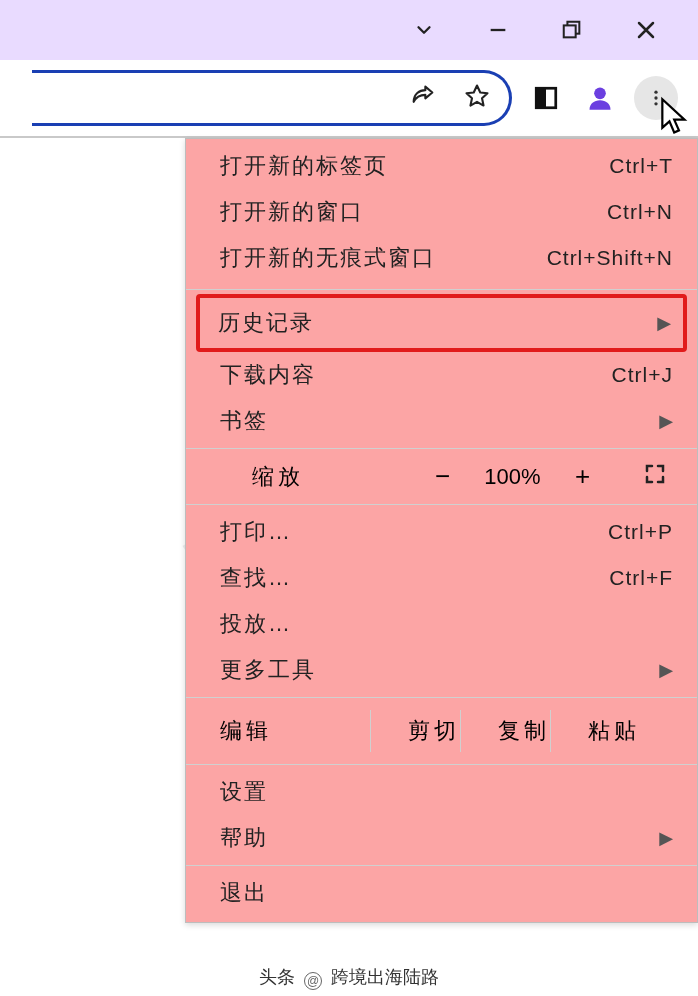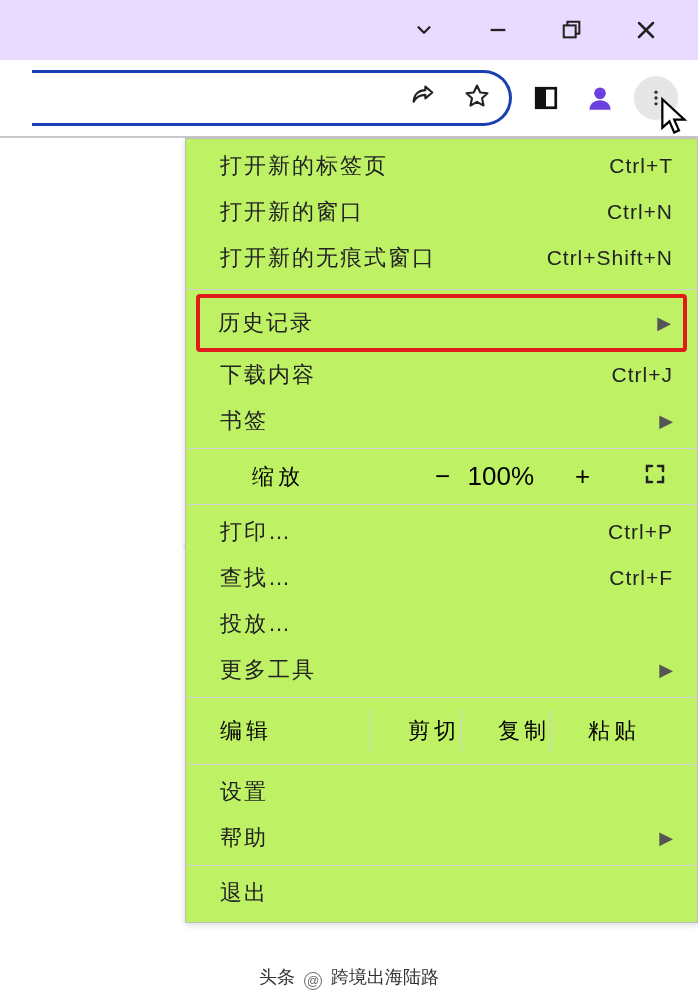"打开新的标签页" .menu-panel { background: #bef264 -> #fca5a5 }
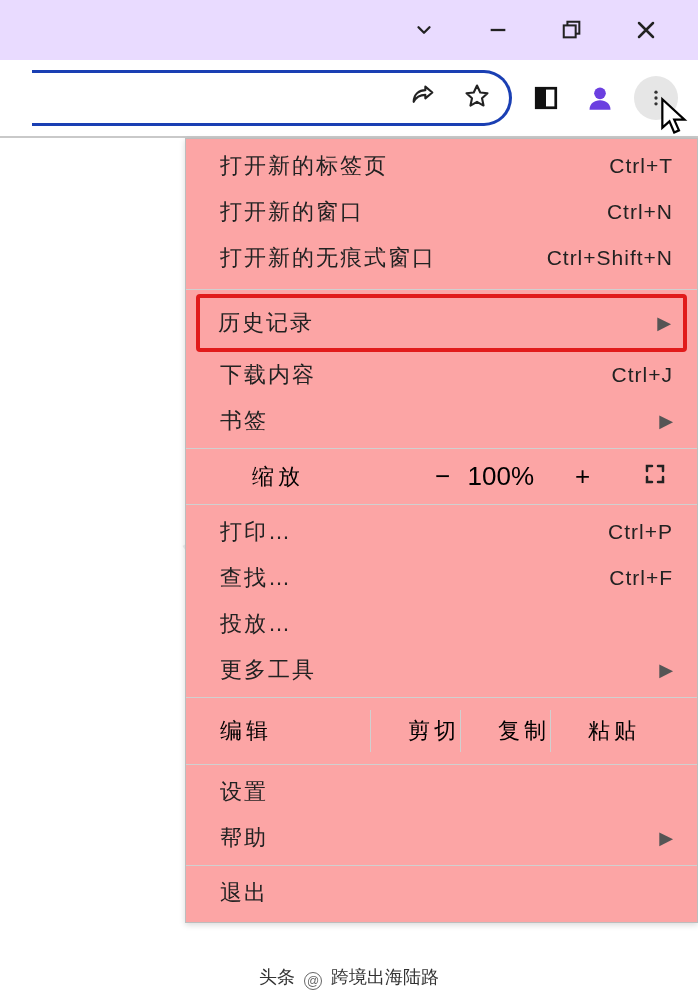"100%" .zoom-row .zval { font-size: 26px -> 22px; text-align: none -> center }
